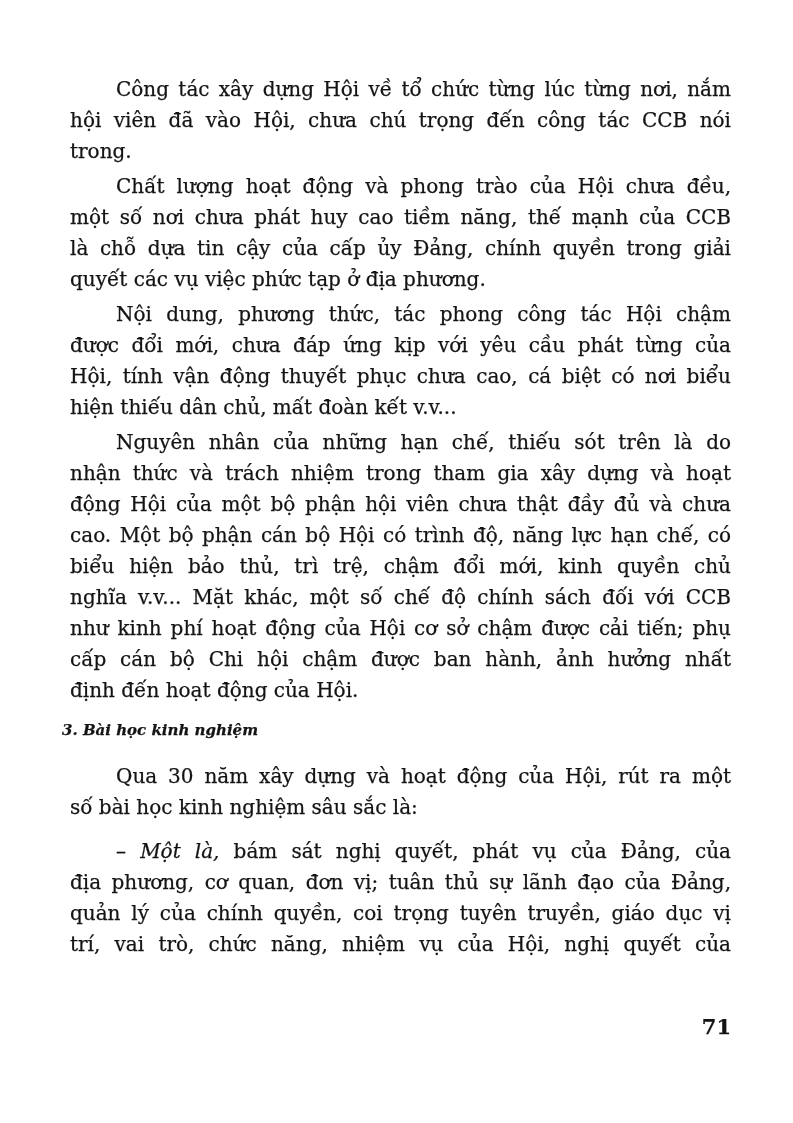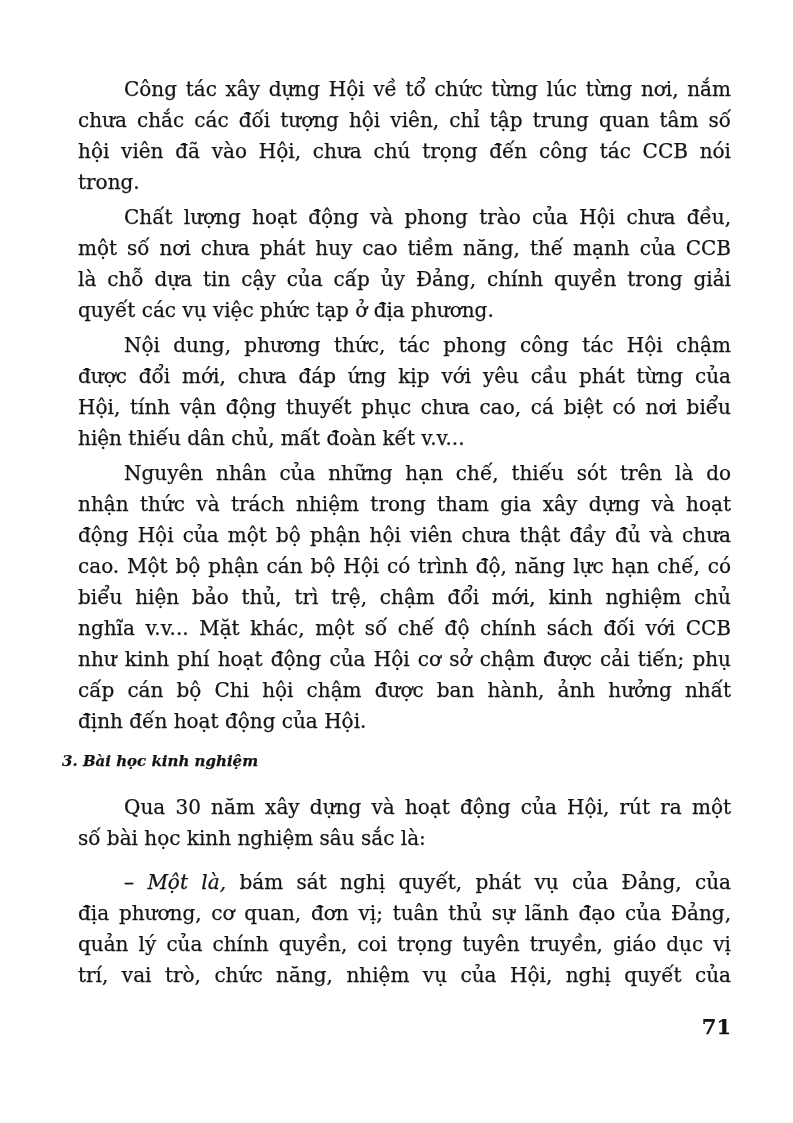"Công tác xây dựng Hội" .para { margin: 0 0 4px 16px -> 0 0 4px 8px }
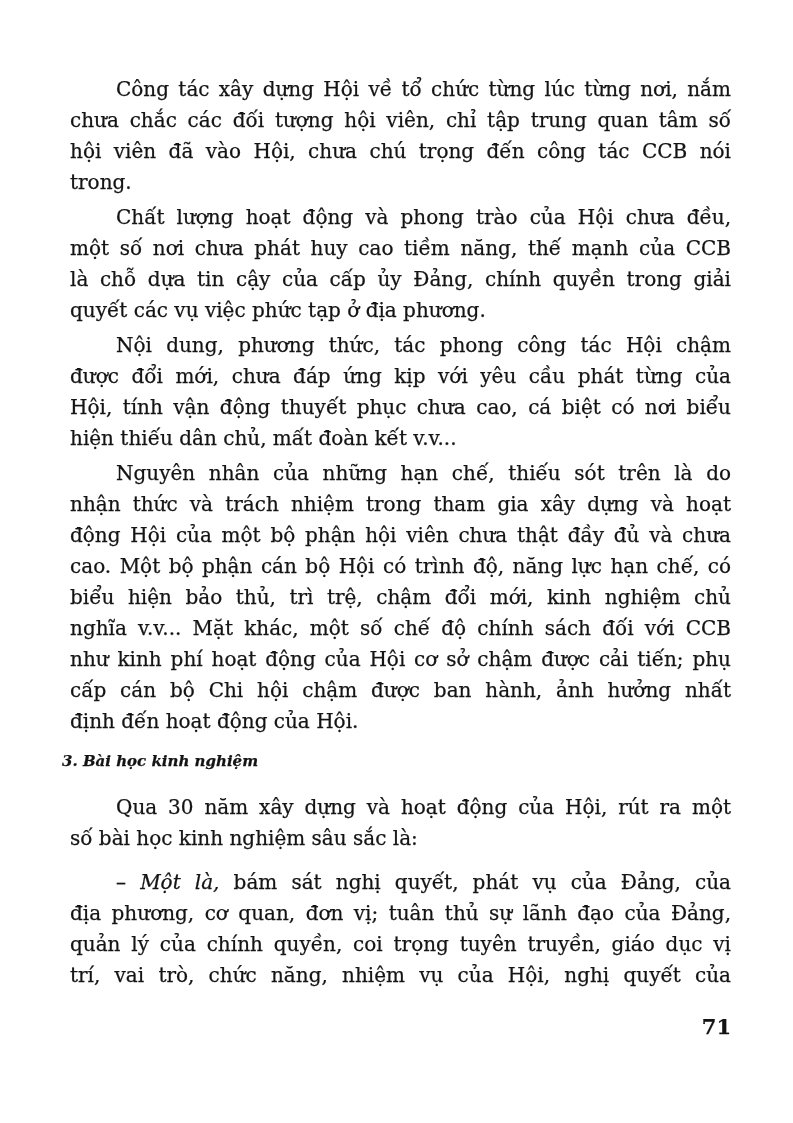"chưa chắc các đối tượng" div.line { html: <div>chưa chắc các đối tượng hội viên, chỉ tập trung quan tâm số</div> -> none }
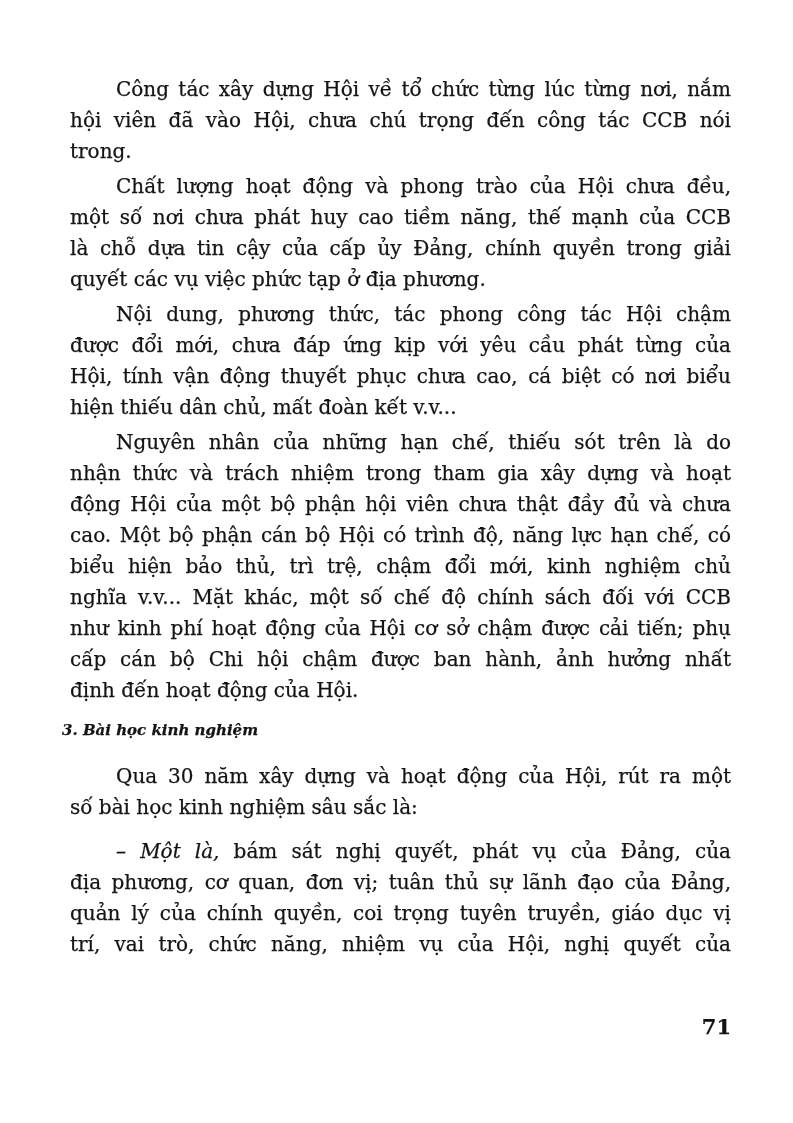"biểu hiện bảo thủ, trì" div.line { text: nghiệm -> quyền }
